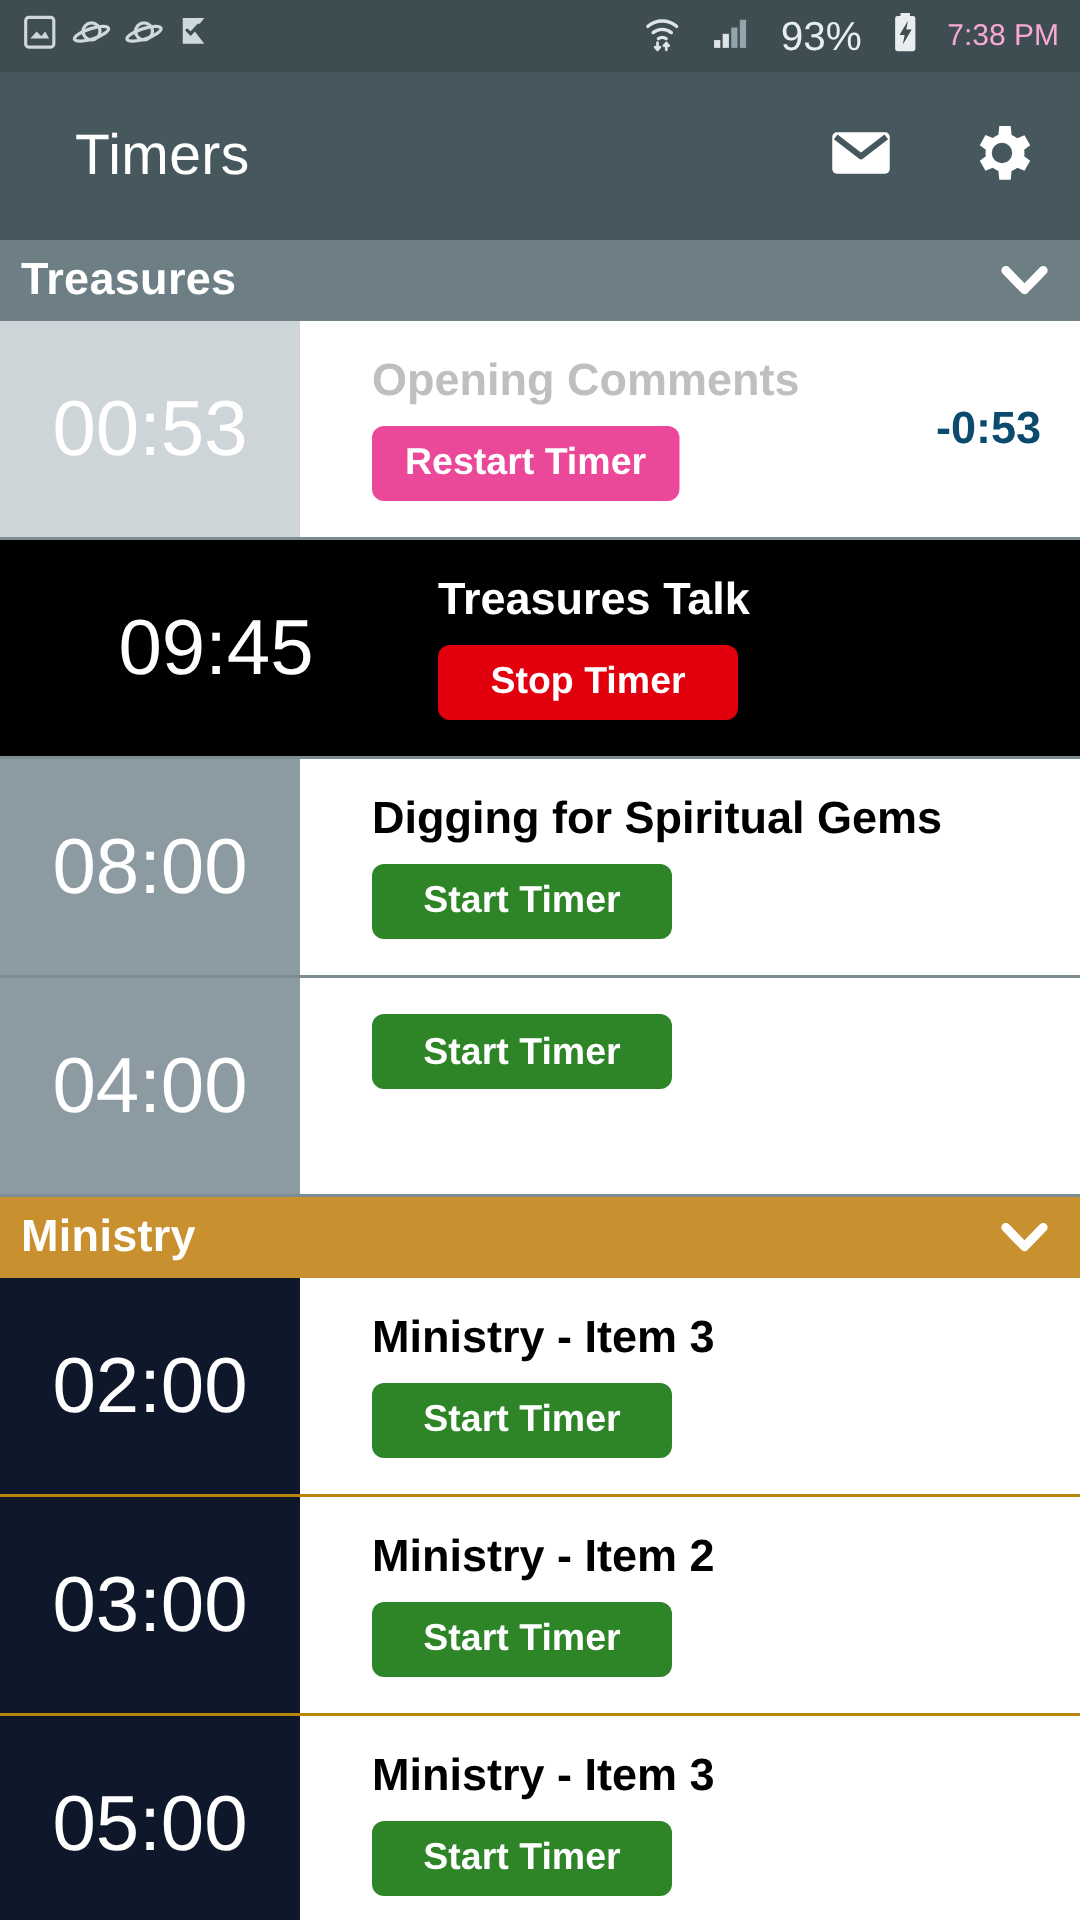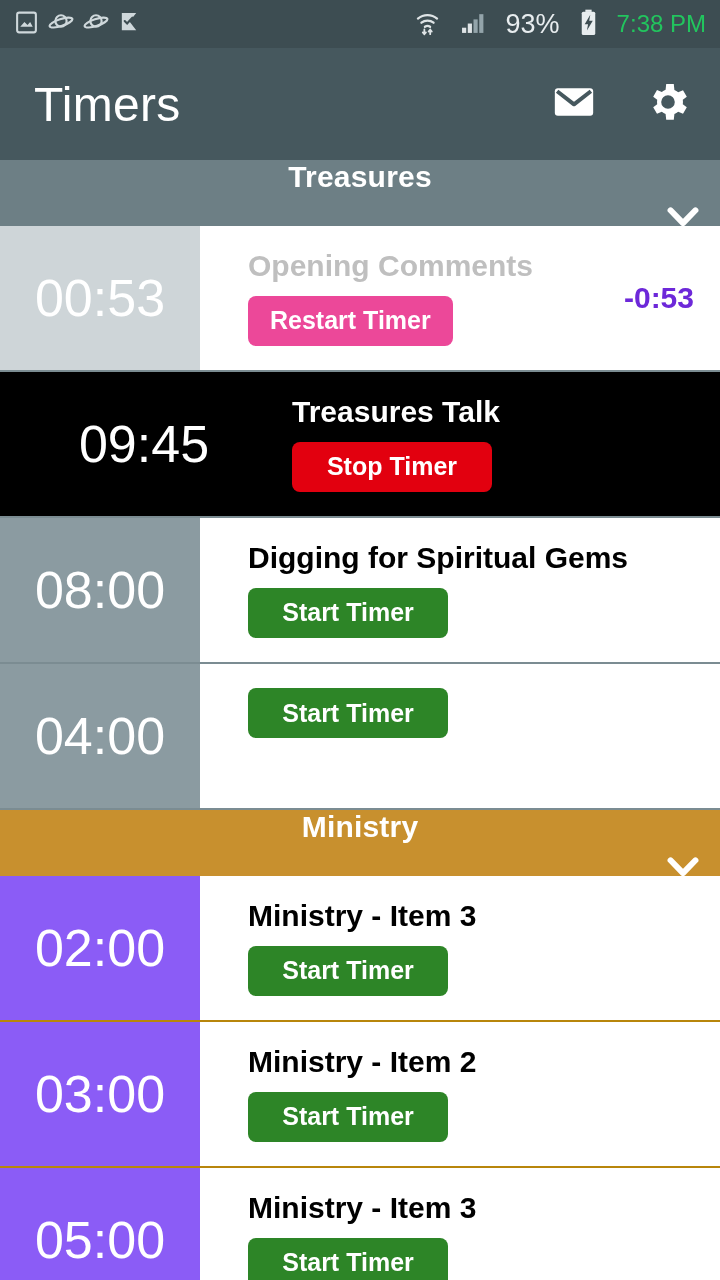"7:38 PM" .sb-text { color: #22c55e -> #f9a8d4; font-size: 24px -> 20px }
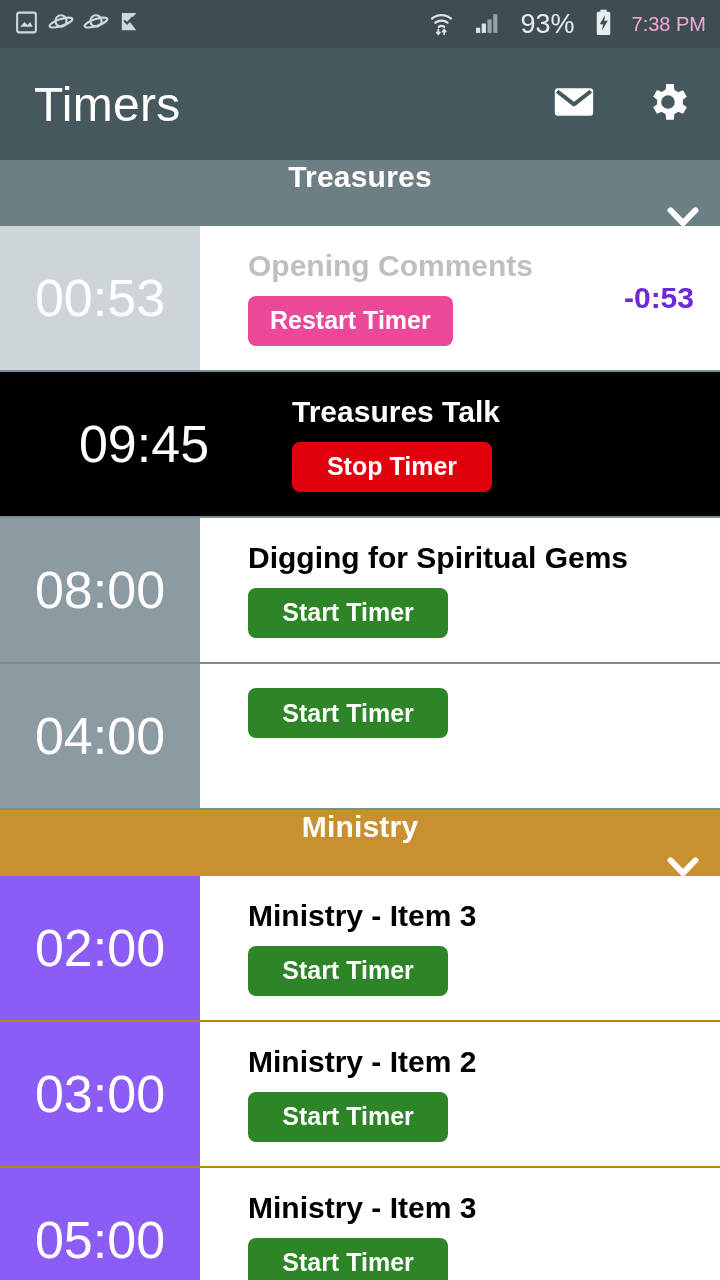"Timers" .appbar-title { font-size: 48px -> 38px; margin-left: none -> 16px }
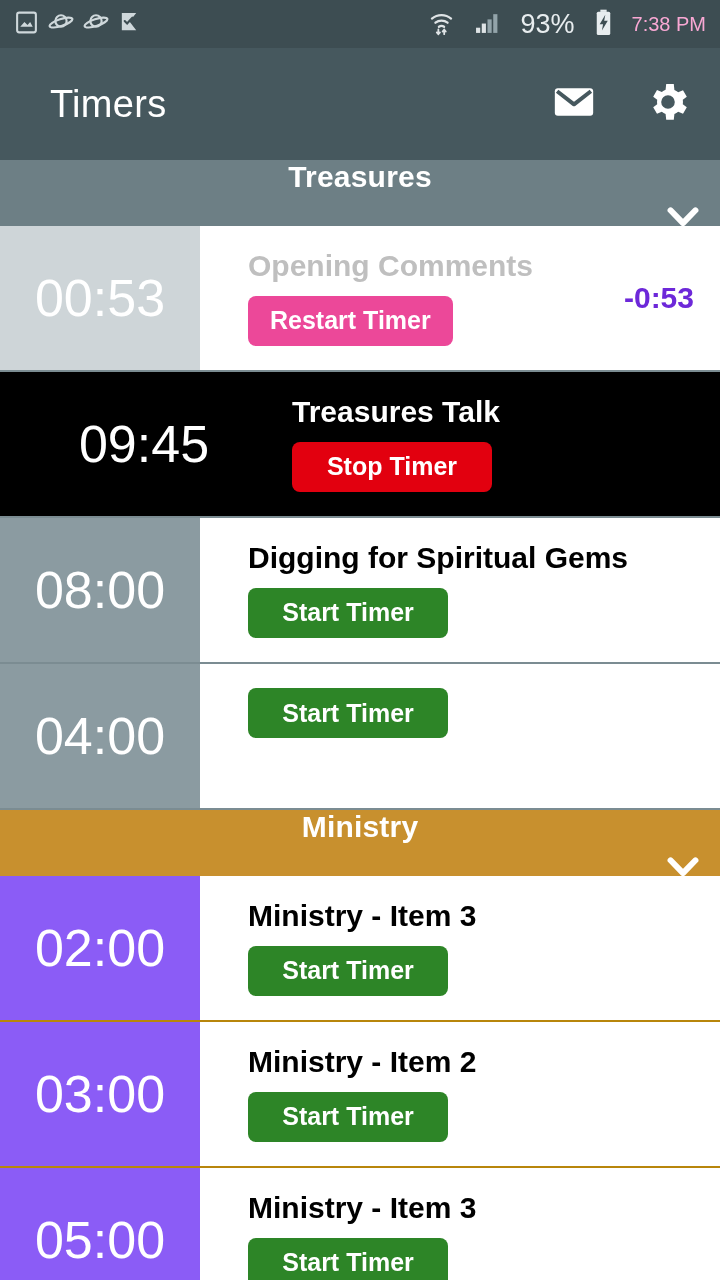"Treasures" .section-head { flex-direction: column -> none; height: 66px -> 54px }
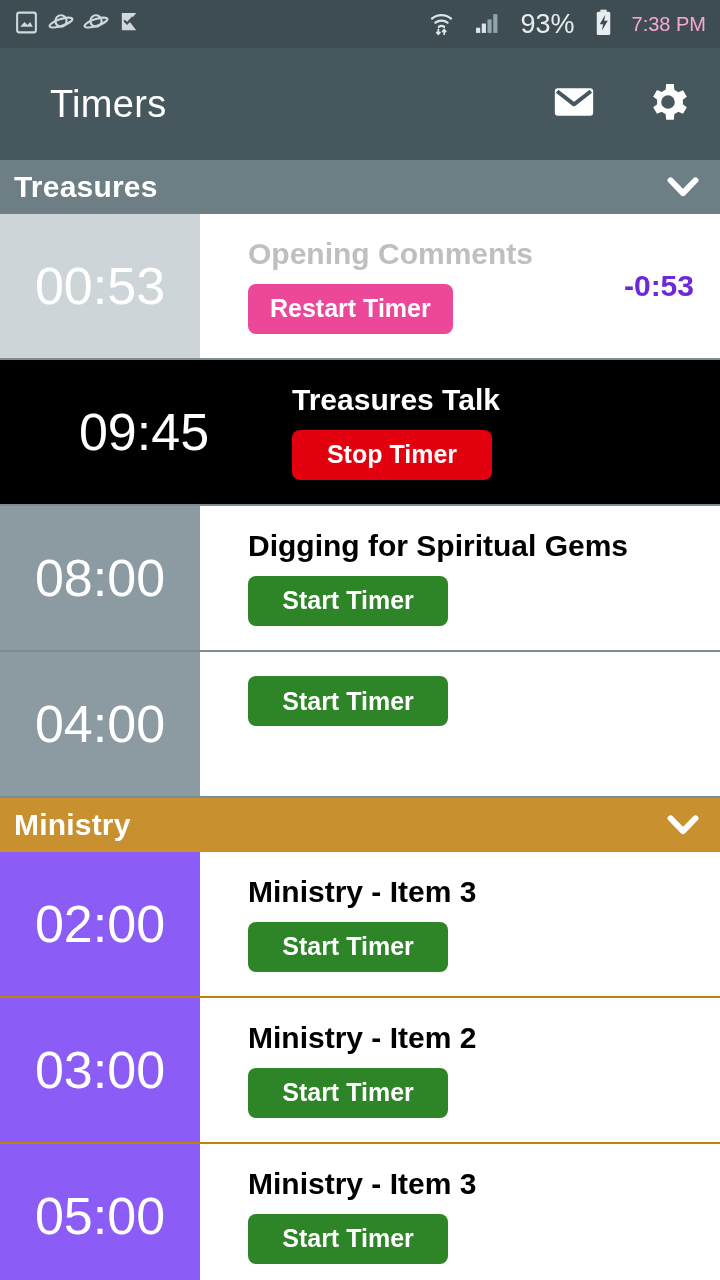"-0:53" div.overtime { color: #6d28d9 -> #0c4a6e }
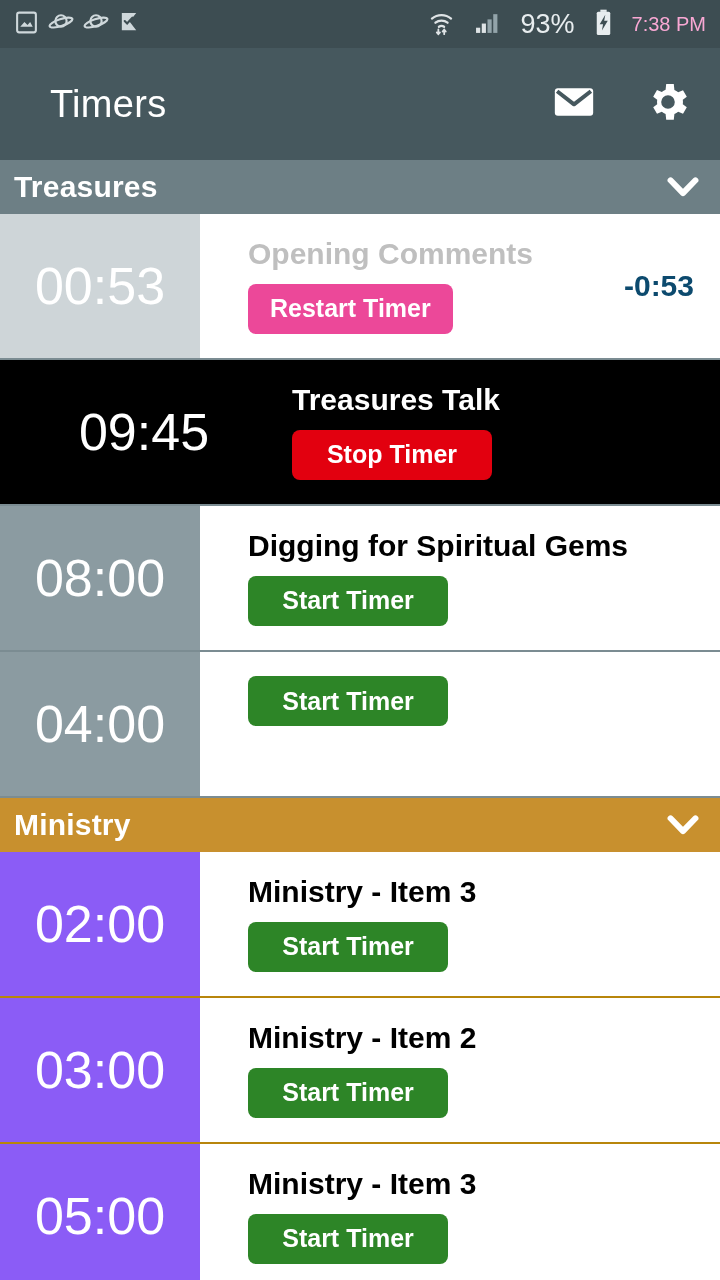"02:00" .row-time.gold { background: #8b5cf6 -> #0f172a }
